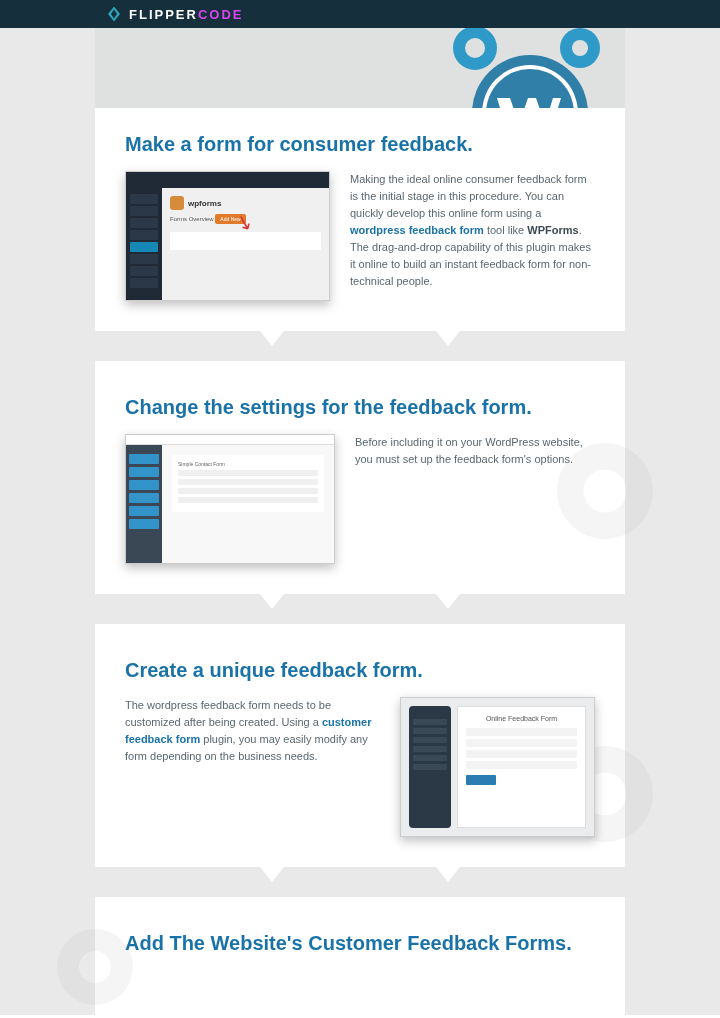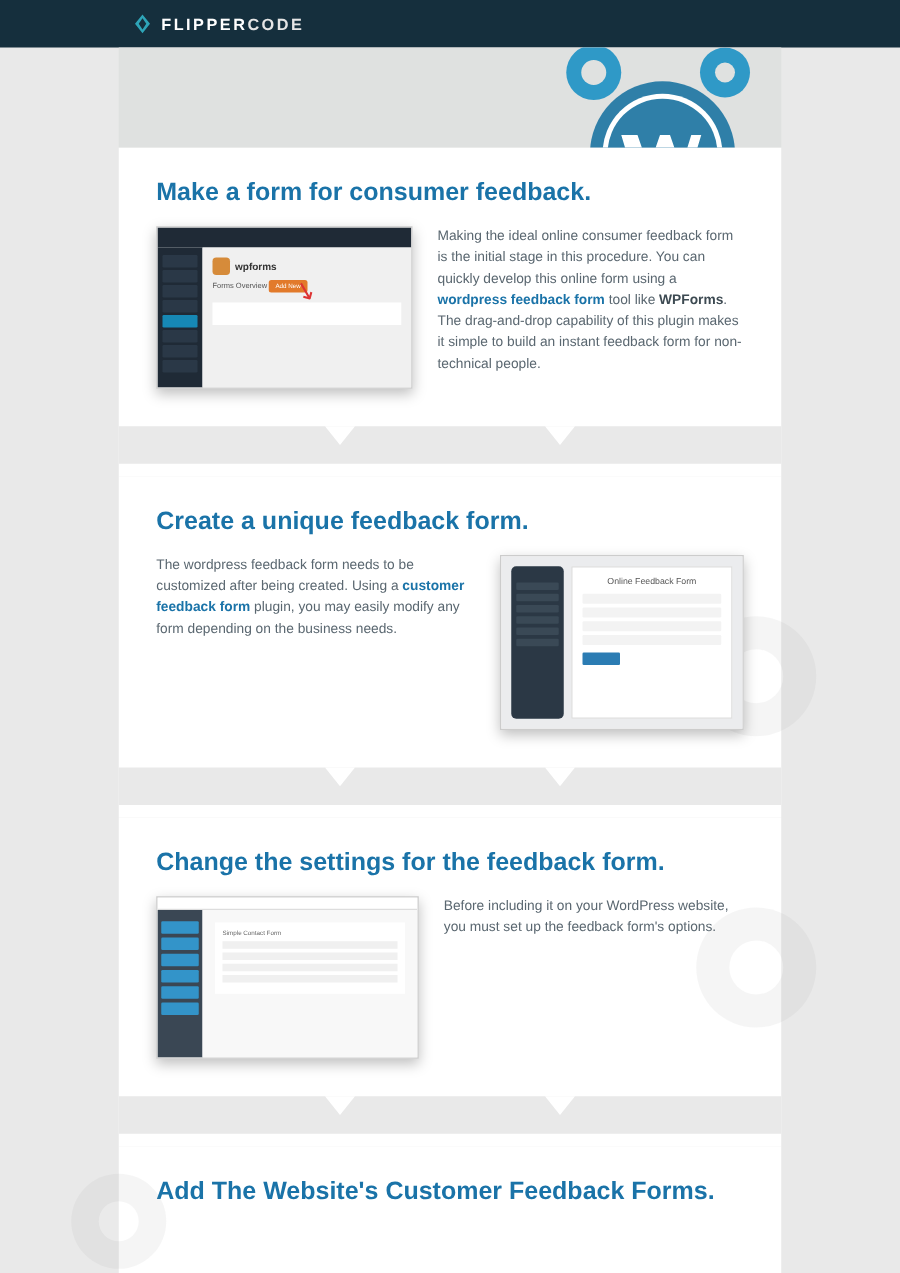"FLIPPER" .header { height: 38px -> 28px }
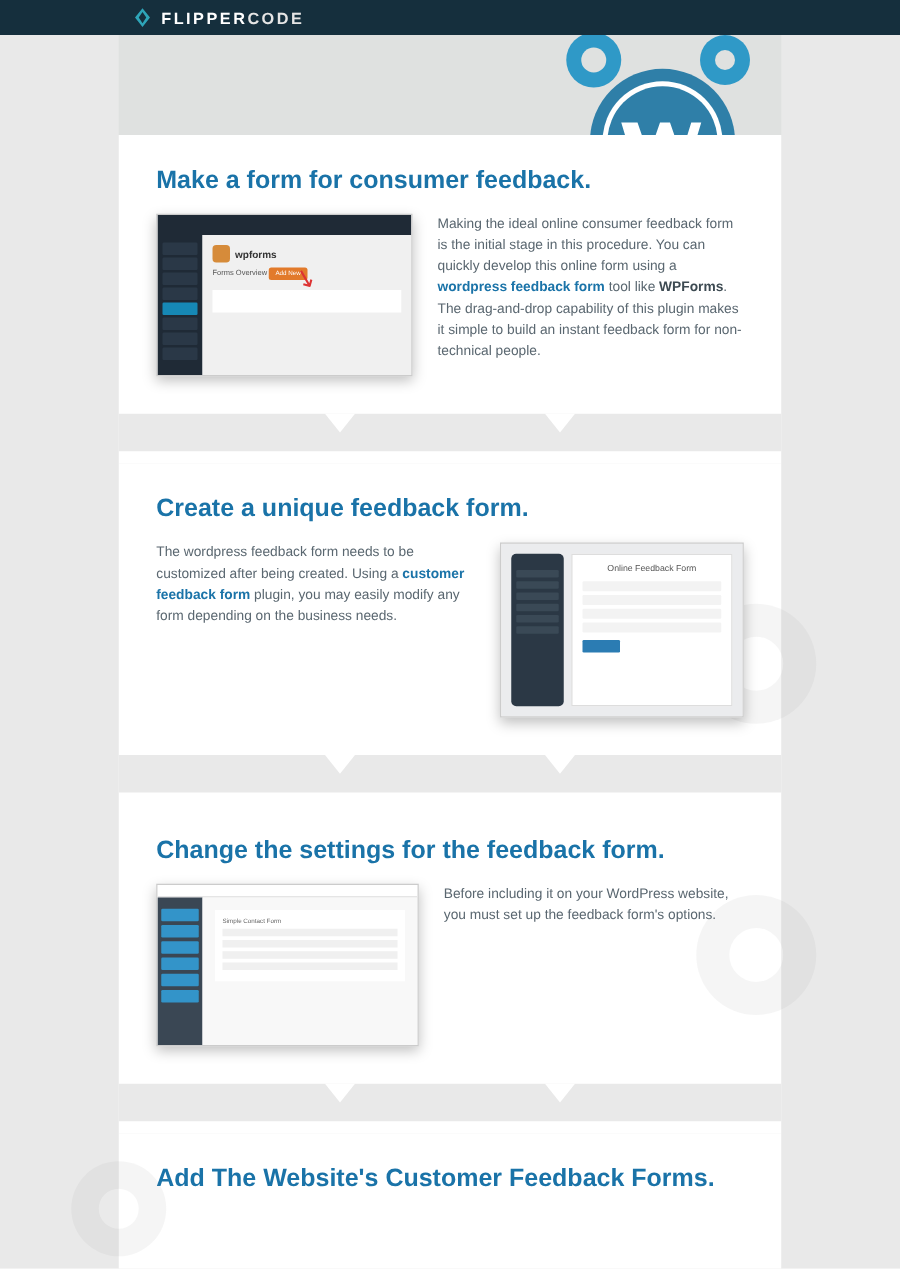"CODE" .logo .code { color: #e5e5e5 -> #d946ef }
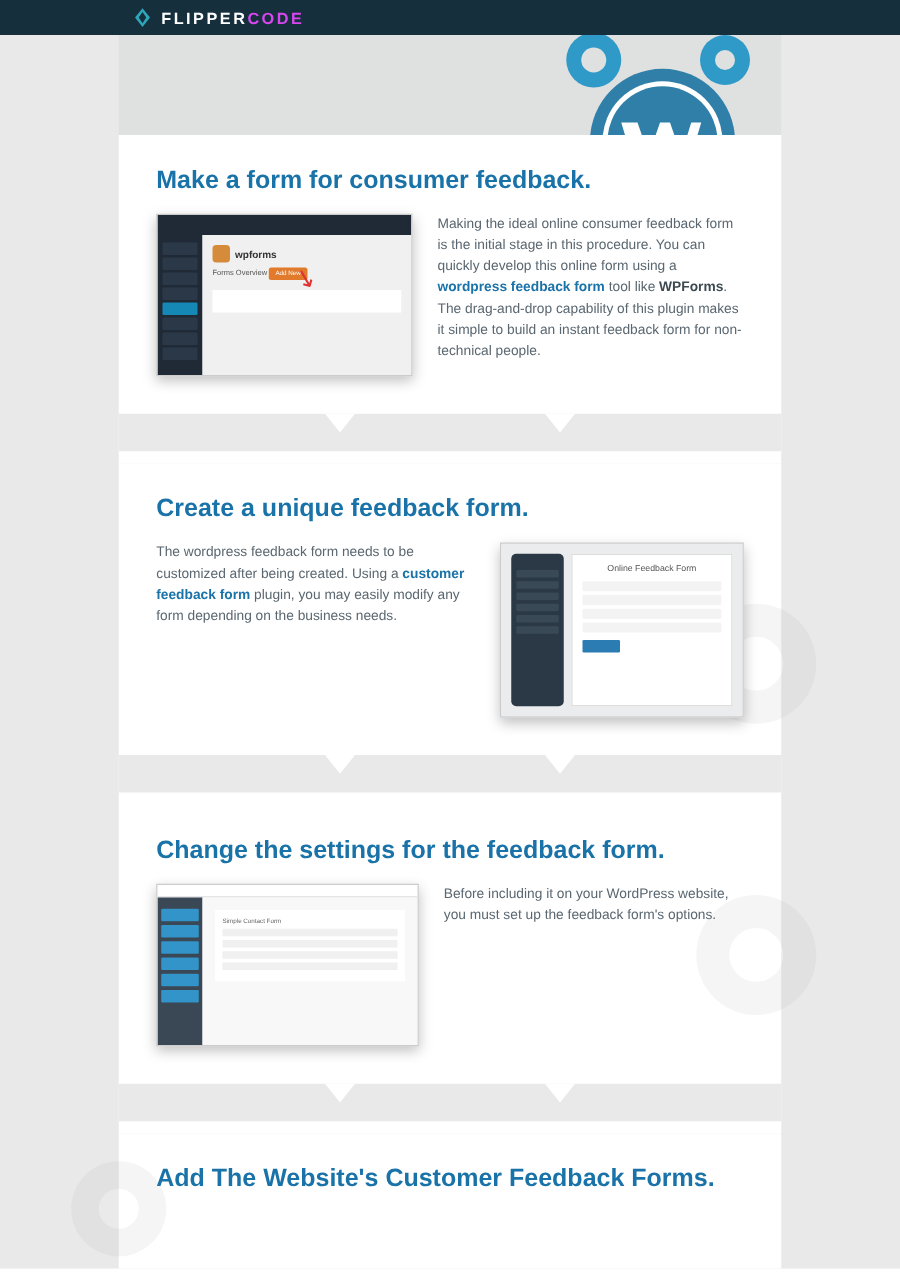". The drag-and-drop capability of" span { text: simple -> online }
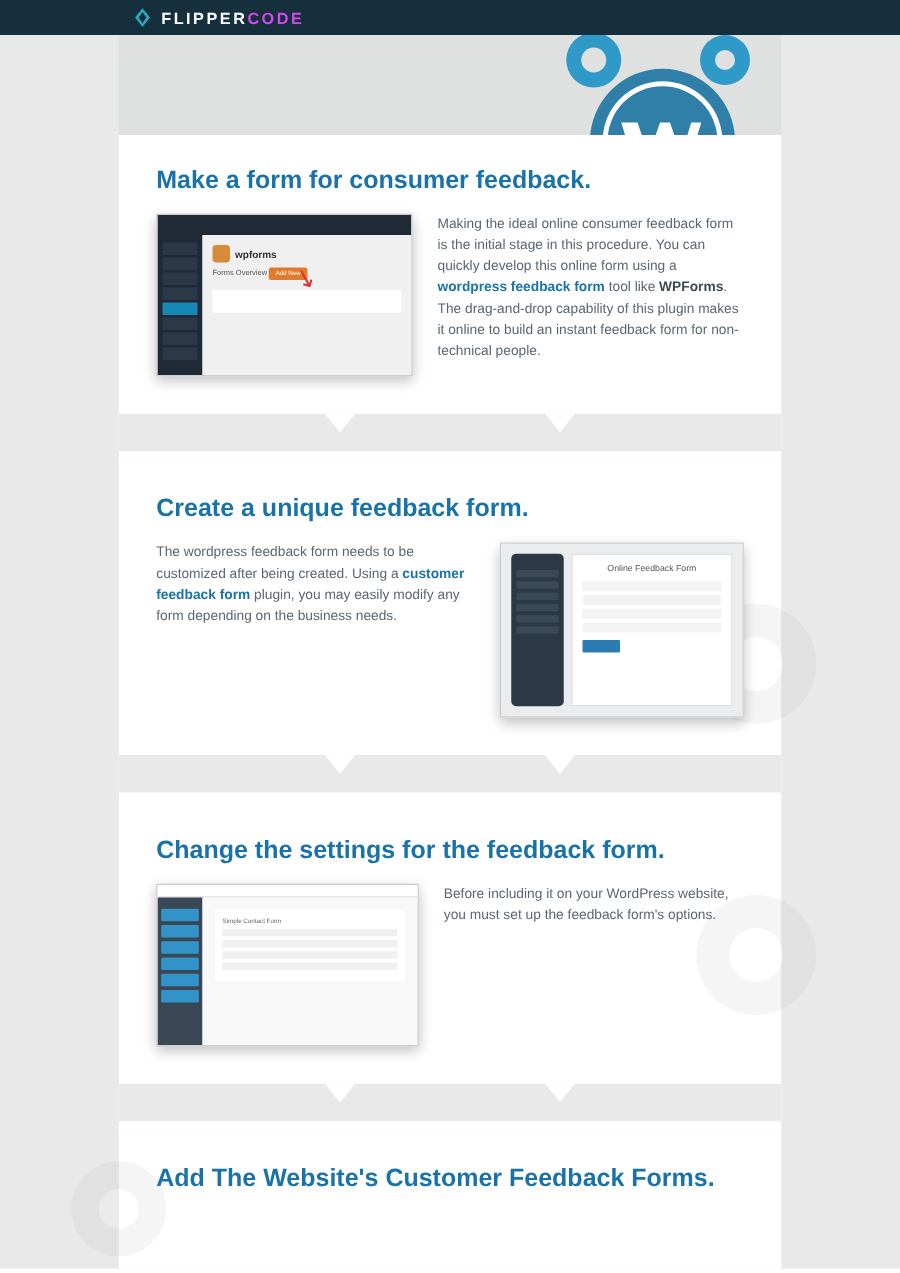"Create a unique feedback form." div.content2 { order: before "Change the settings for the" -> after "Change the settings for the" }
